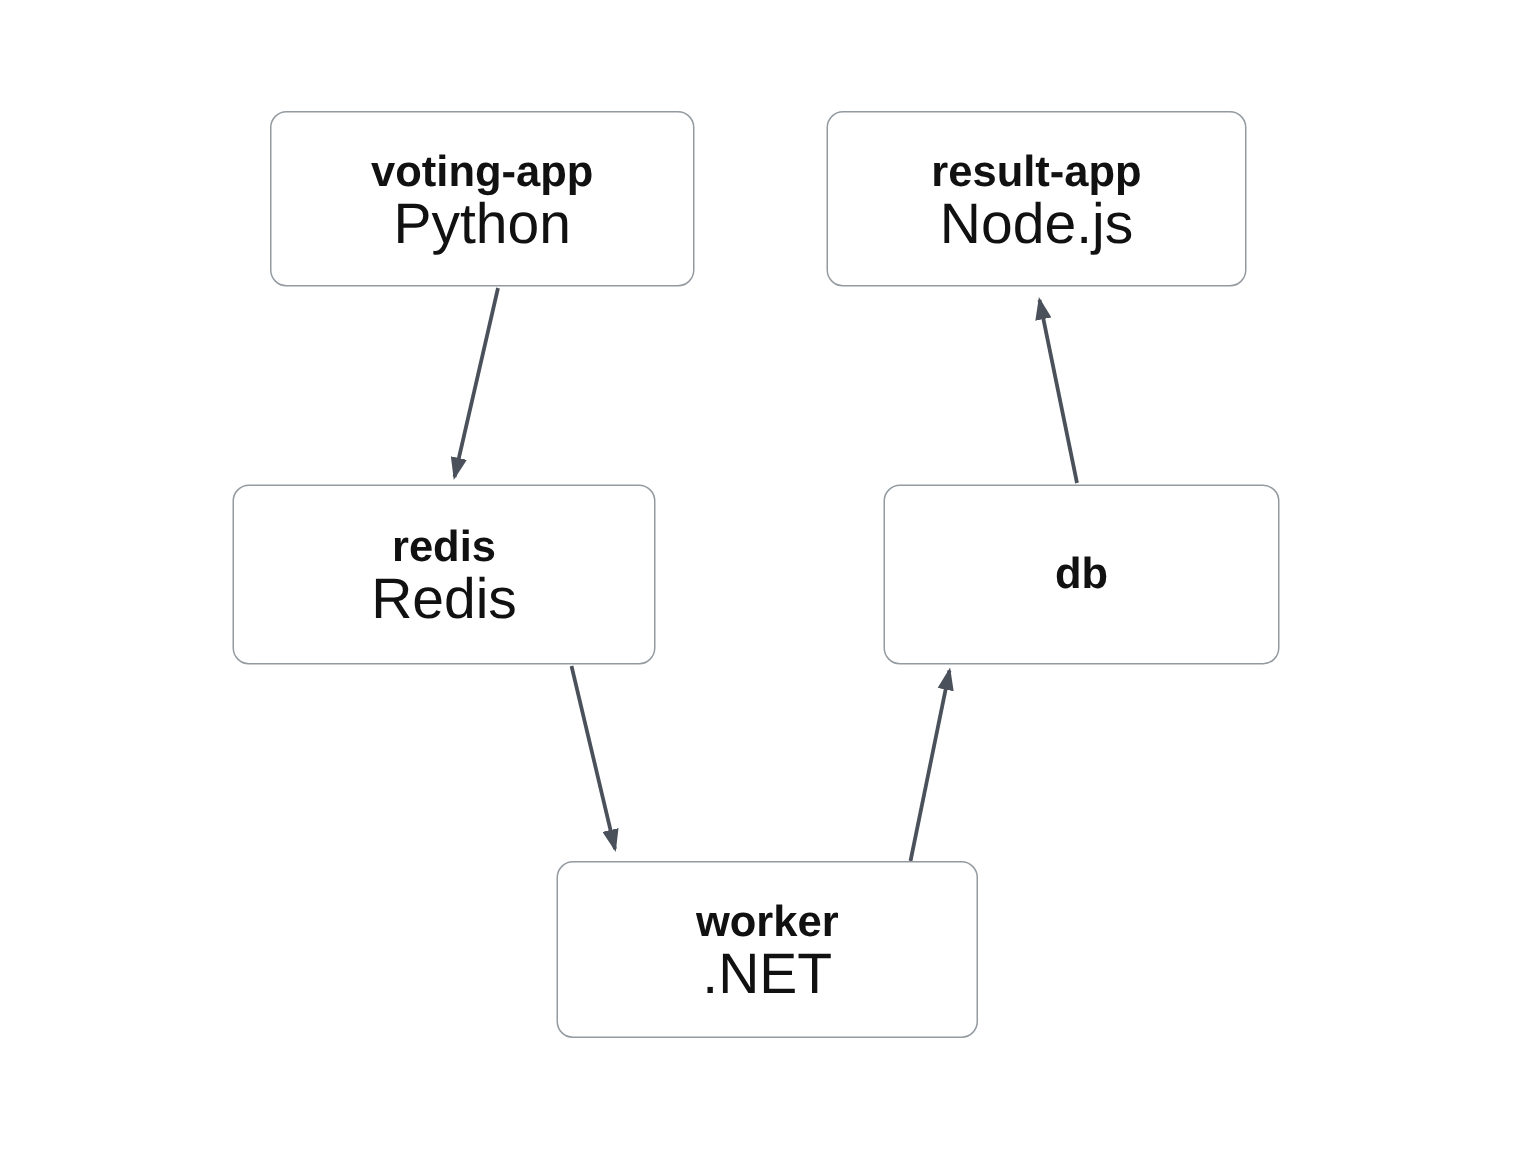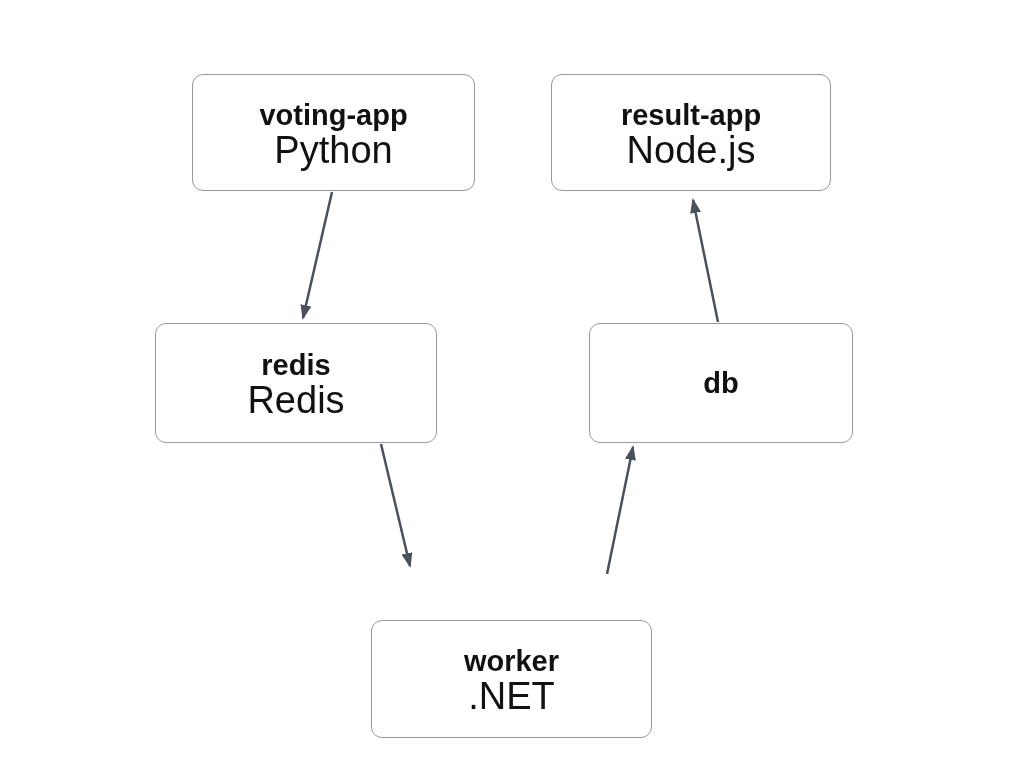"voting-app" div.node { left: 192px -> 180px }
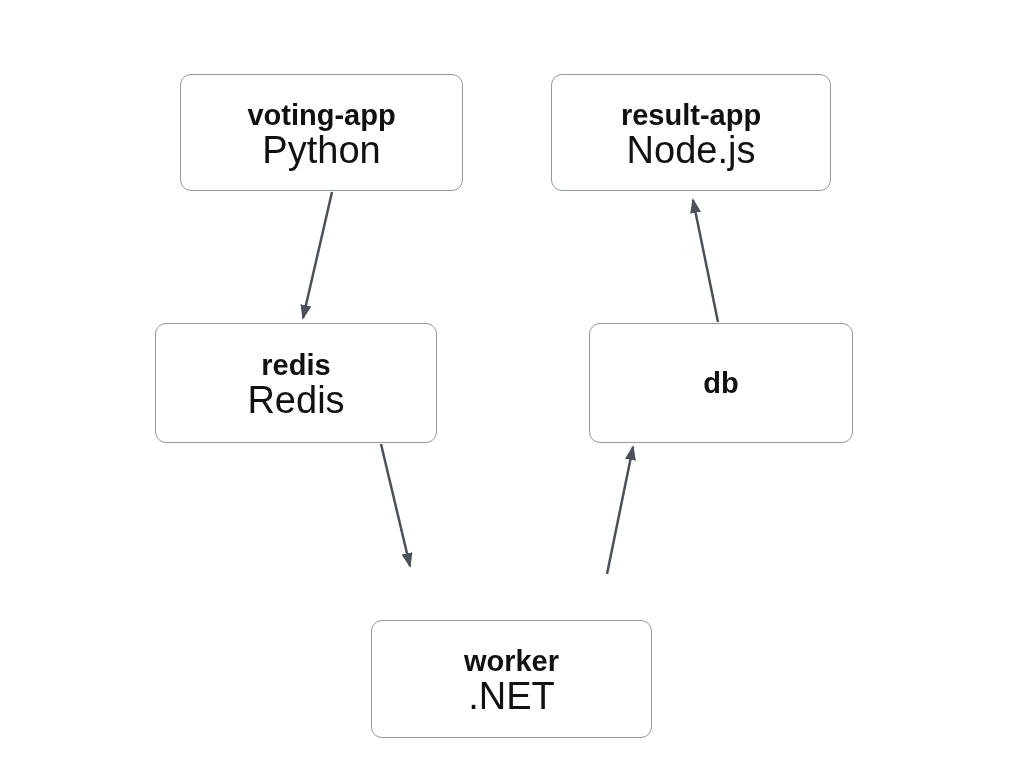"worker" div.node { margin-top: 46px -> none }
